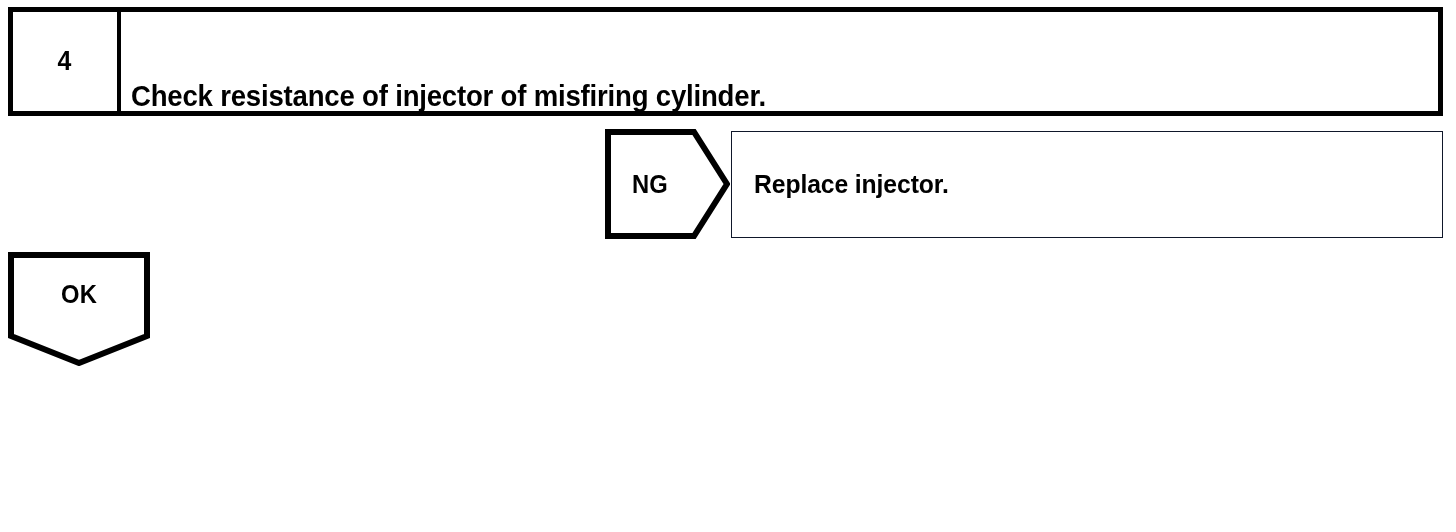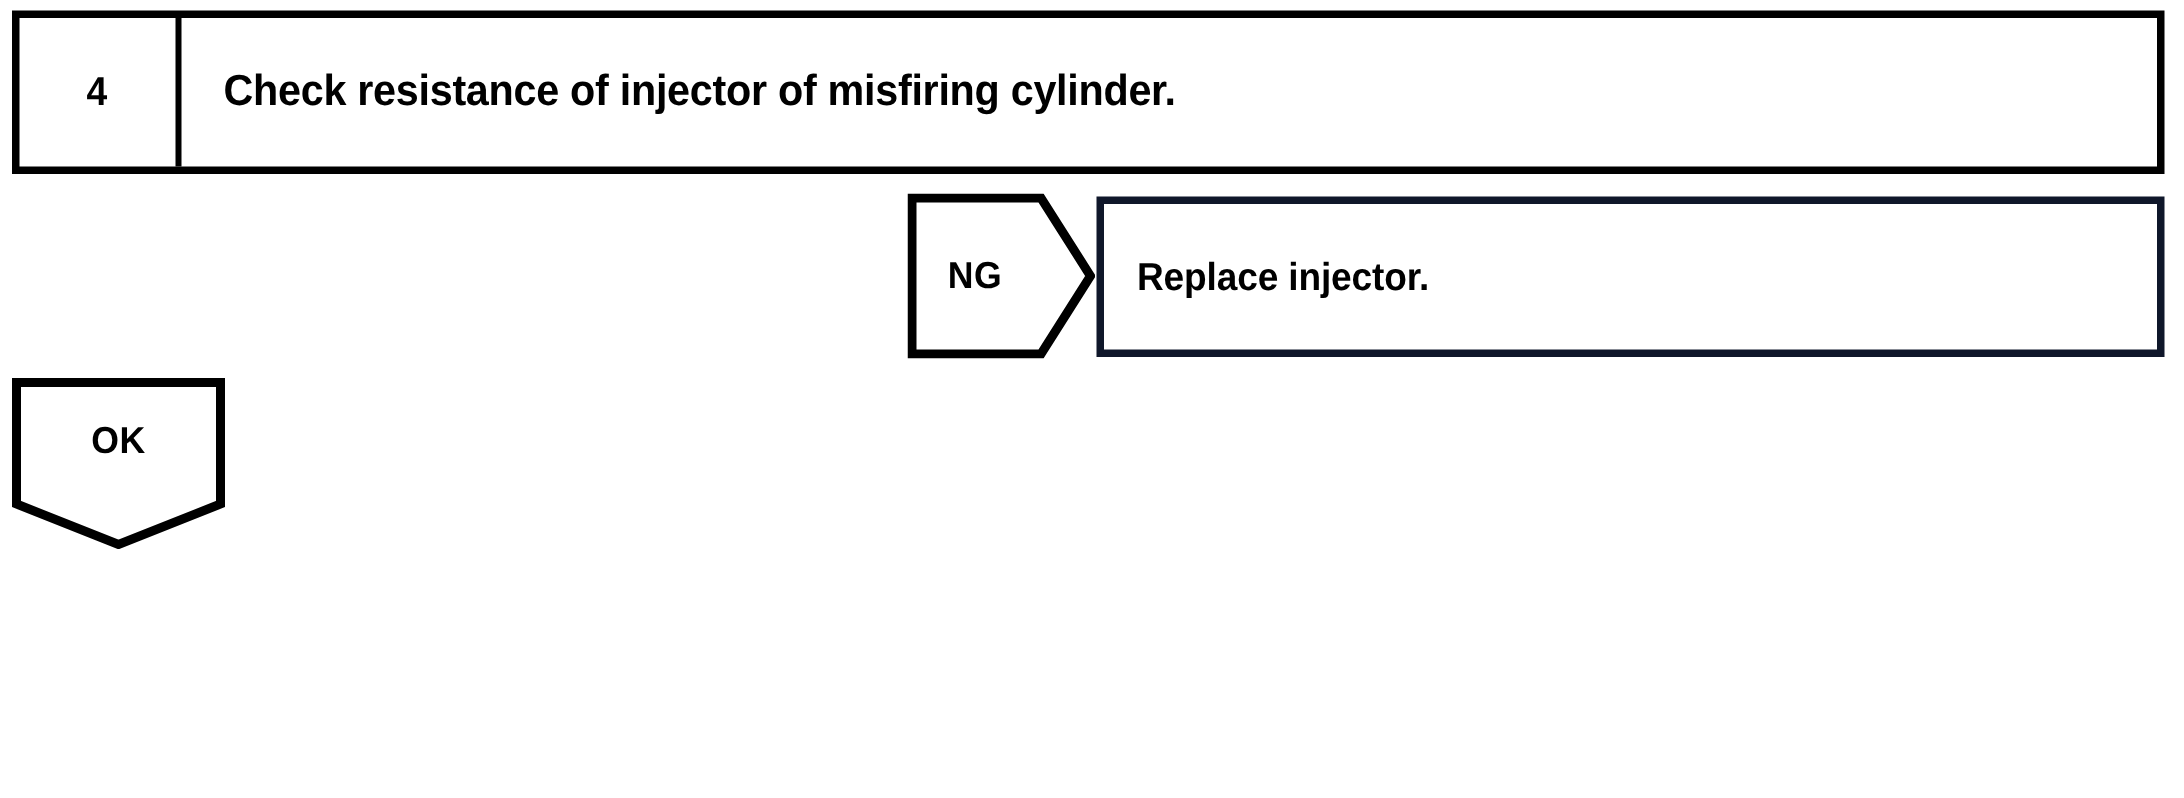"Check resistance of injector of" .step-instruction-cell { align-items: center -> flex-end; padding-left: 28px -> 10px }
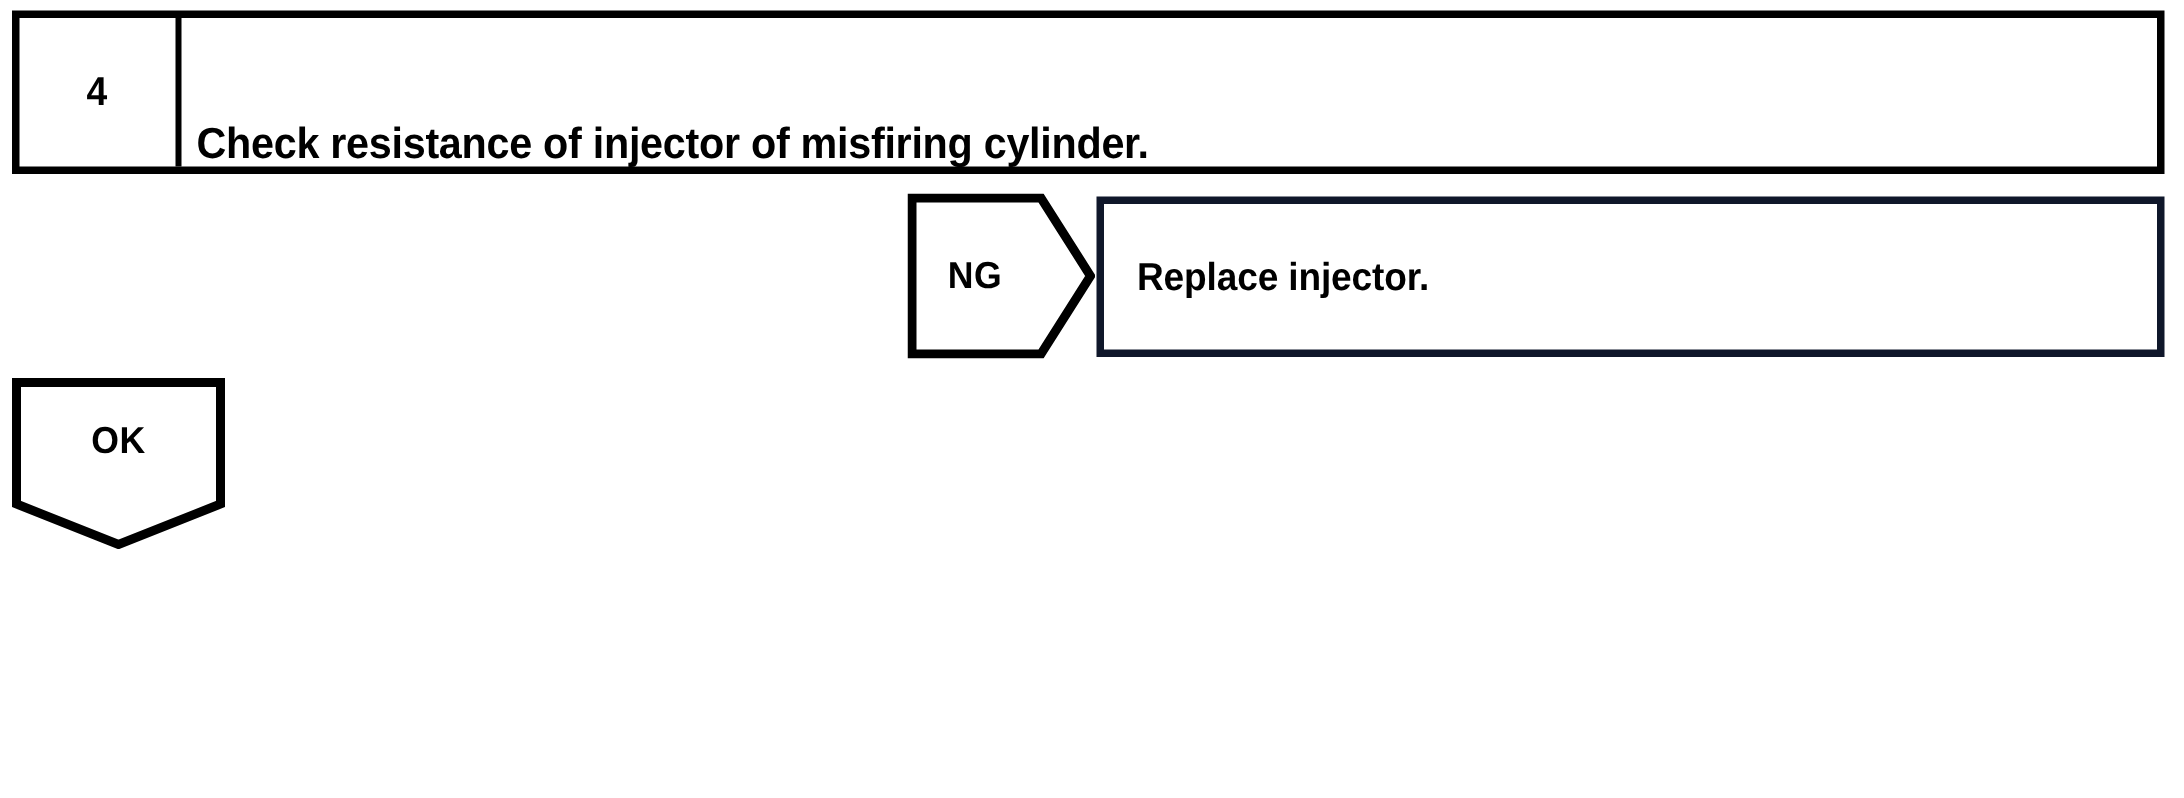"Replace injector." .ng-result-box { border: 5px solid #0f172a -> 1px solid #0f172a }
